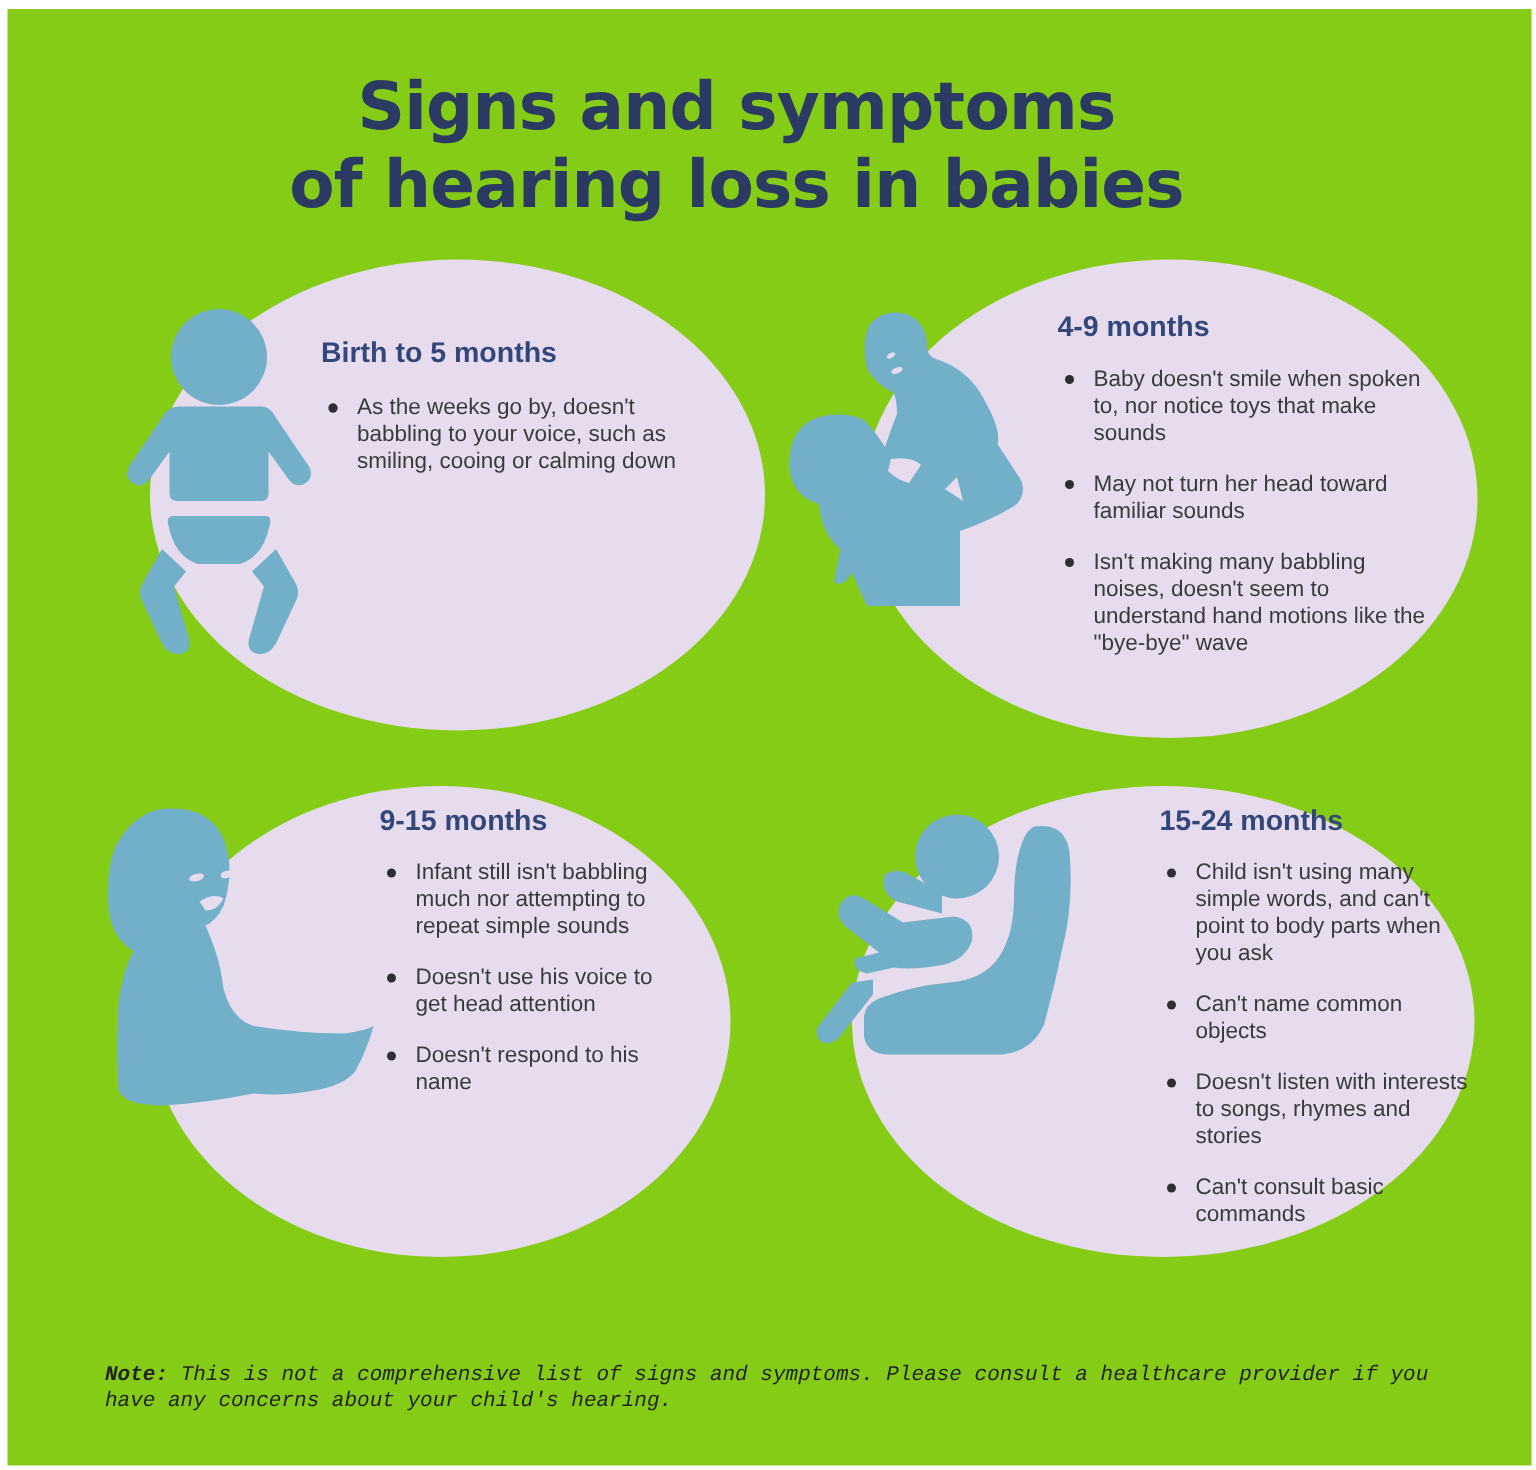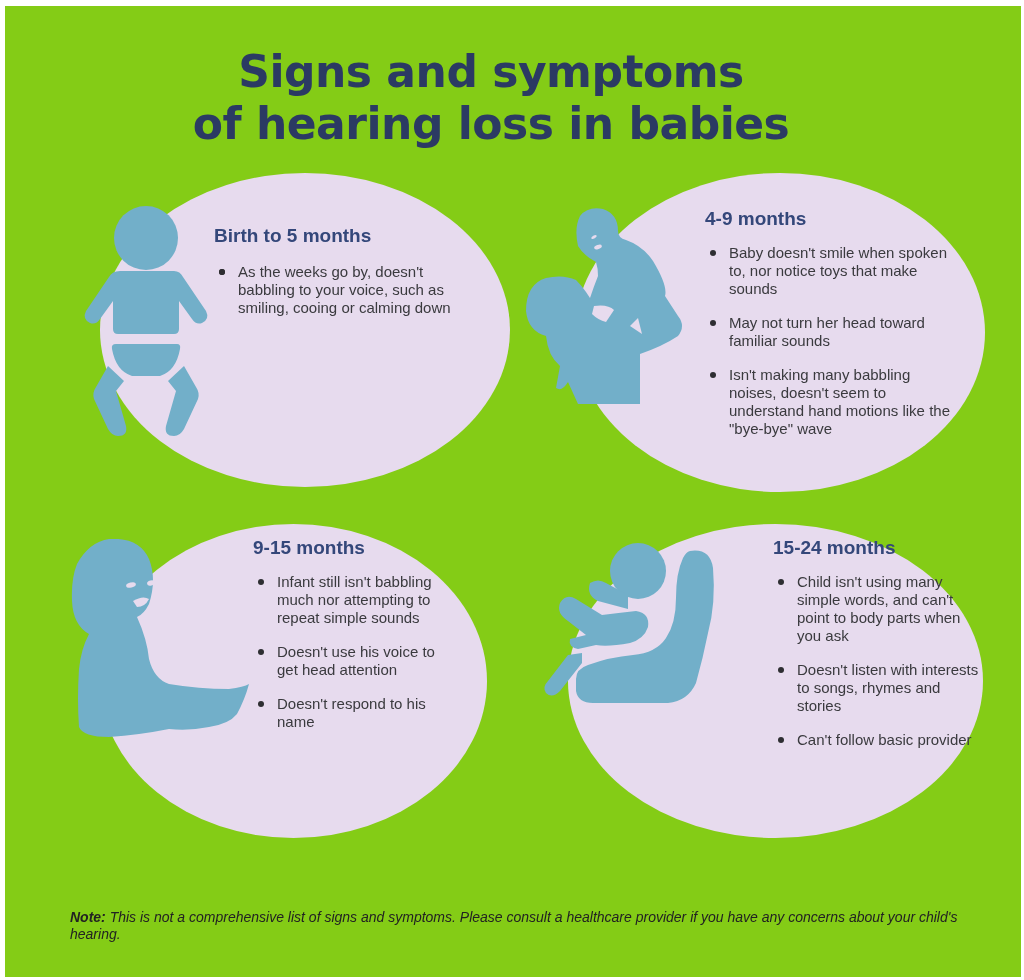"Can't name common objects" li { html: none -> <li><span></span><span>Can't name common objects</span></li> }
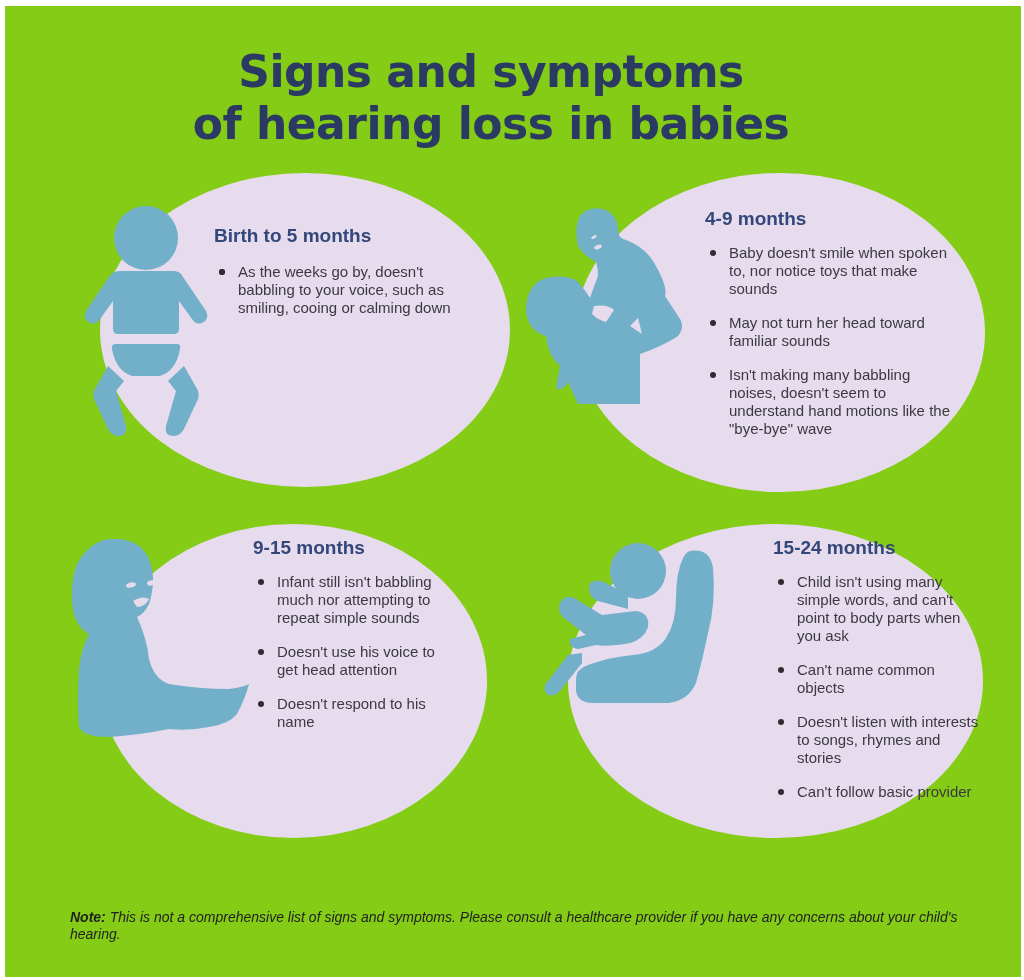"Can't follow basic provider" span { text: follow basic provider -> consult basic commands }
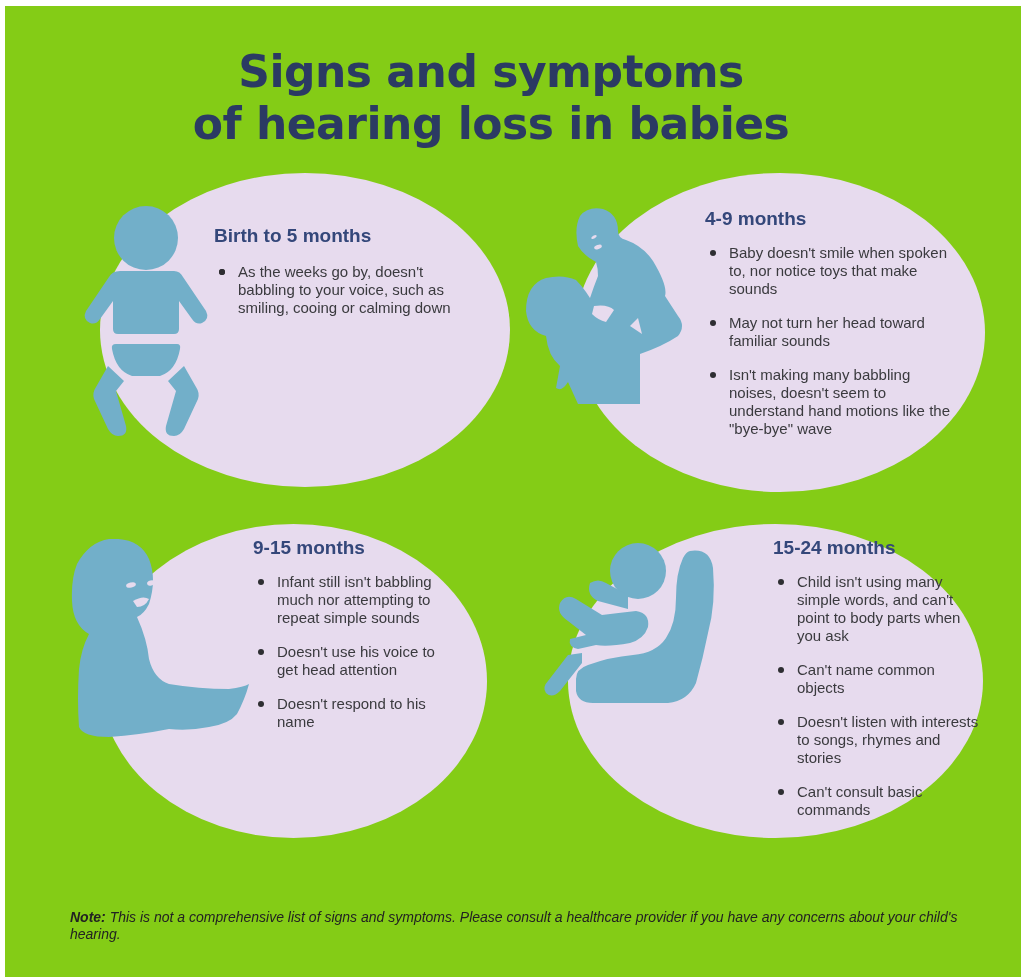"Note: This is not a" .note { font-family: Liberation Sans, sans-serif -> Liberation Mono, monospace }
